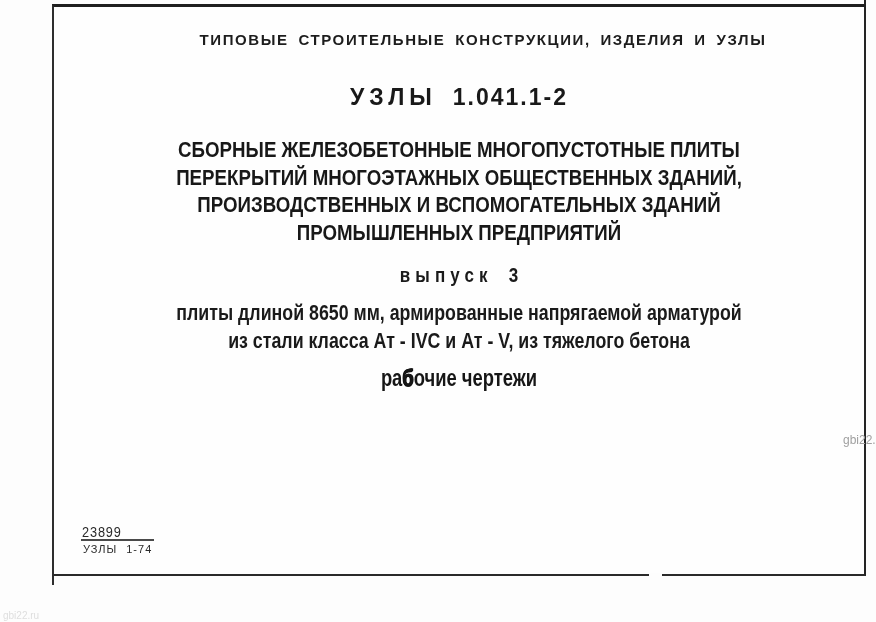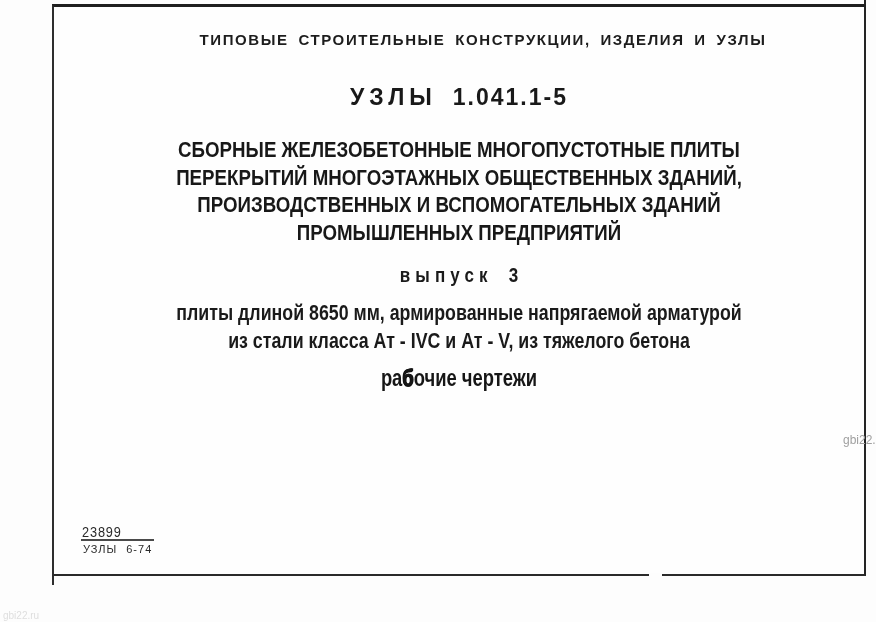"1.041.1-5" span.series-number { text: 1.041.1-5 -> 1.041.1-2 }
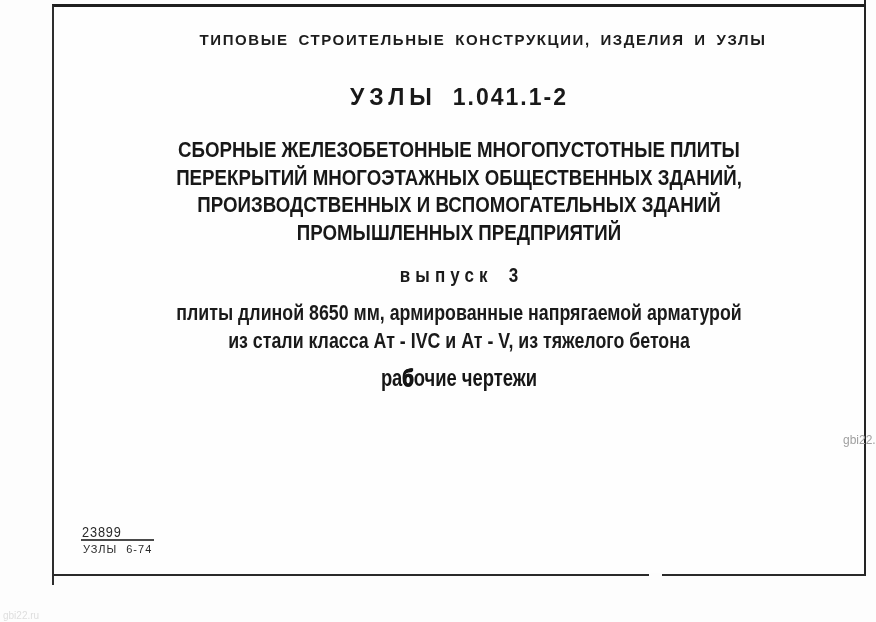"6-74" span.price-value { text: 6-74 -> 1-74 }
